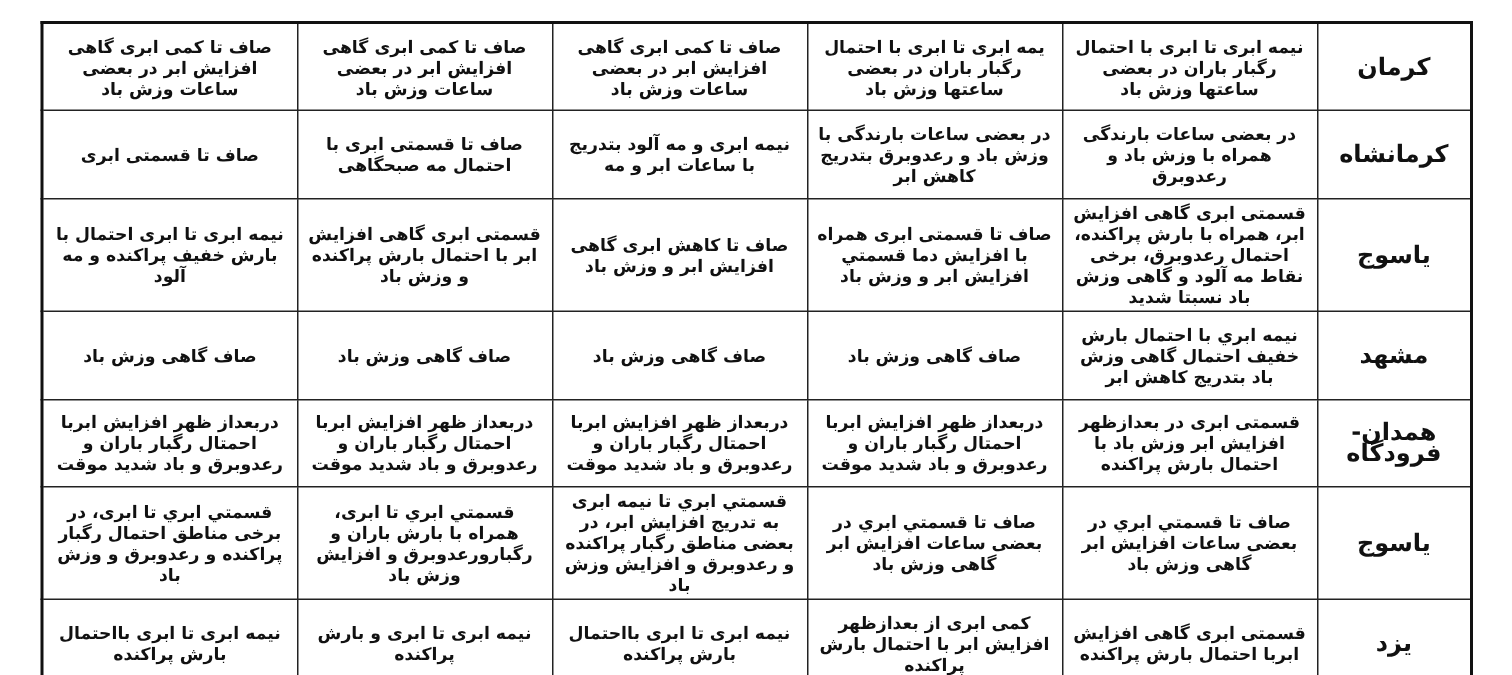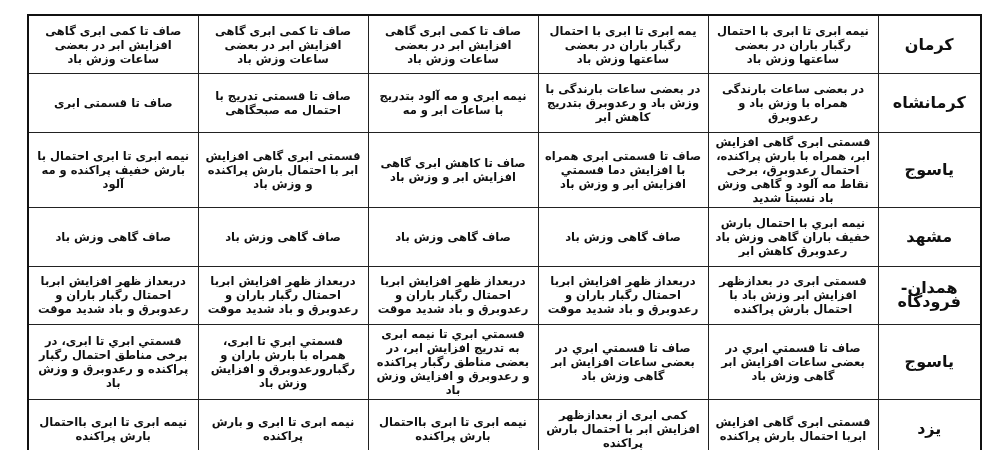"صاف تا قسمتی تدریج با" td { text: تدریج -> ابری }
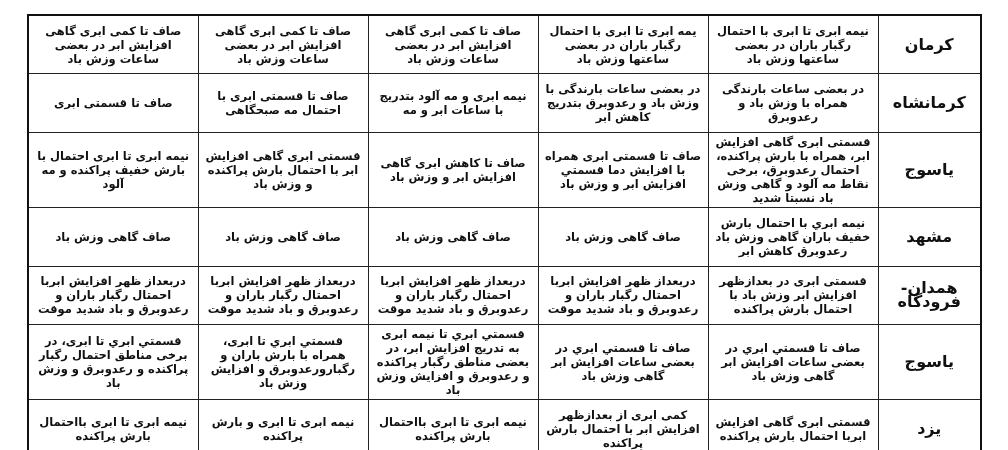"نیمه ابري با احتمال بارش" td { text: باران گاهی وزش باد رعدوبرق -> احتمال گاهی وزش باد بتدریج }
